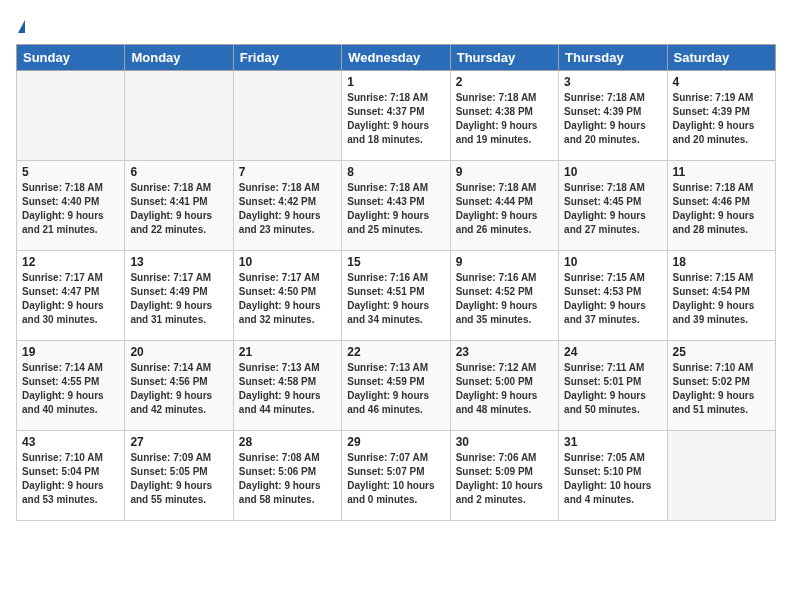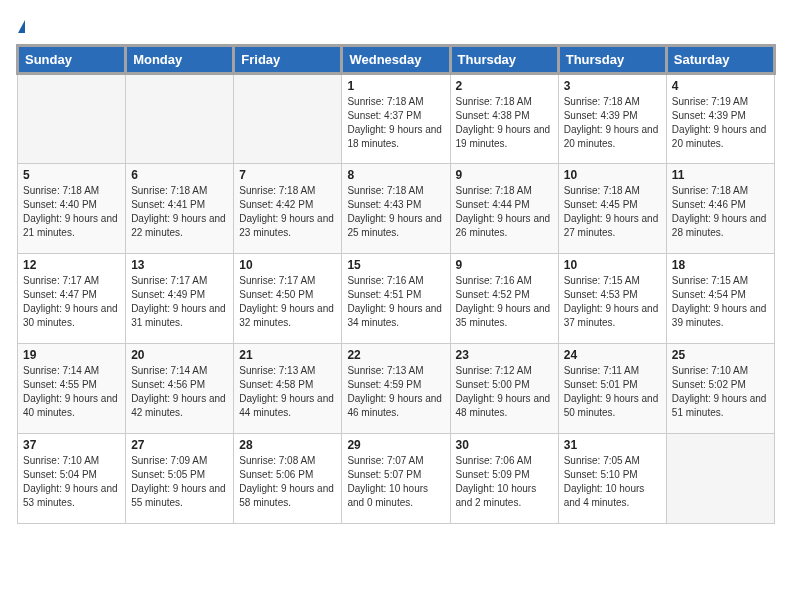"Sunday" .calendar th { border: 3px solid #a3a3a3 -> 1px solid #a3a3a3 }
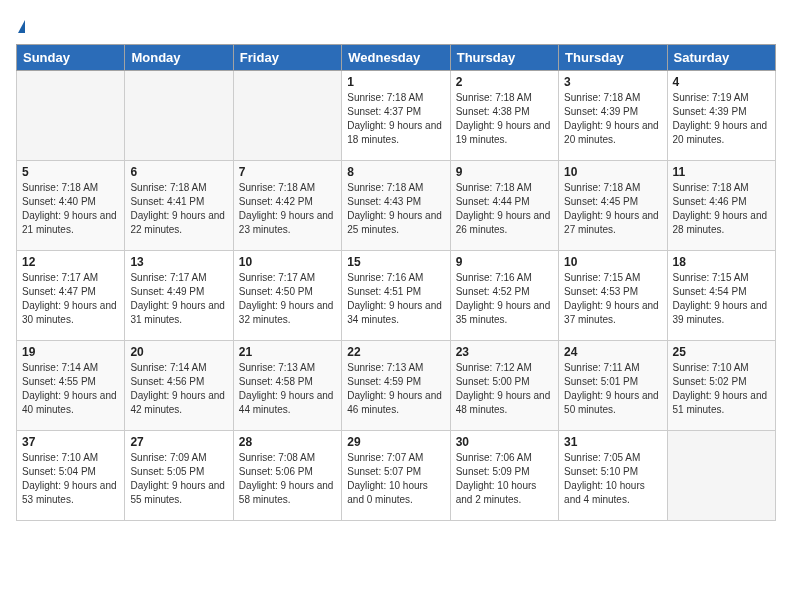"Sunrise: 7:18 AM" .day-info { font-weight: none -> bold }
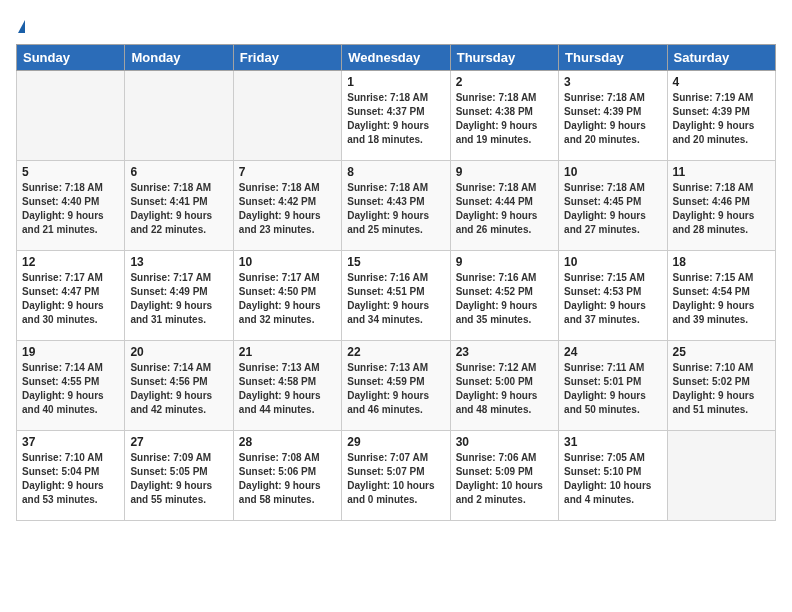"37" div.day-number { text: 37 -> 43 }
